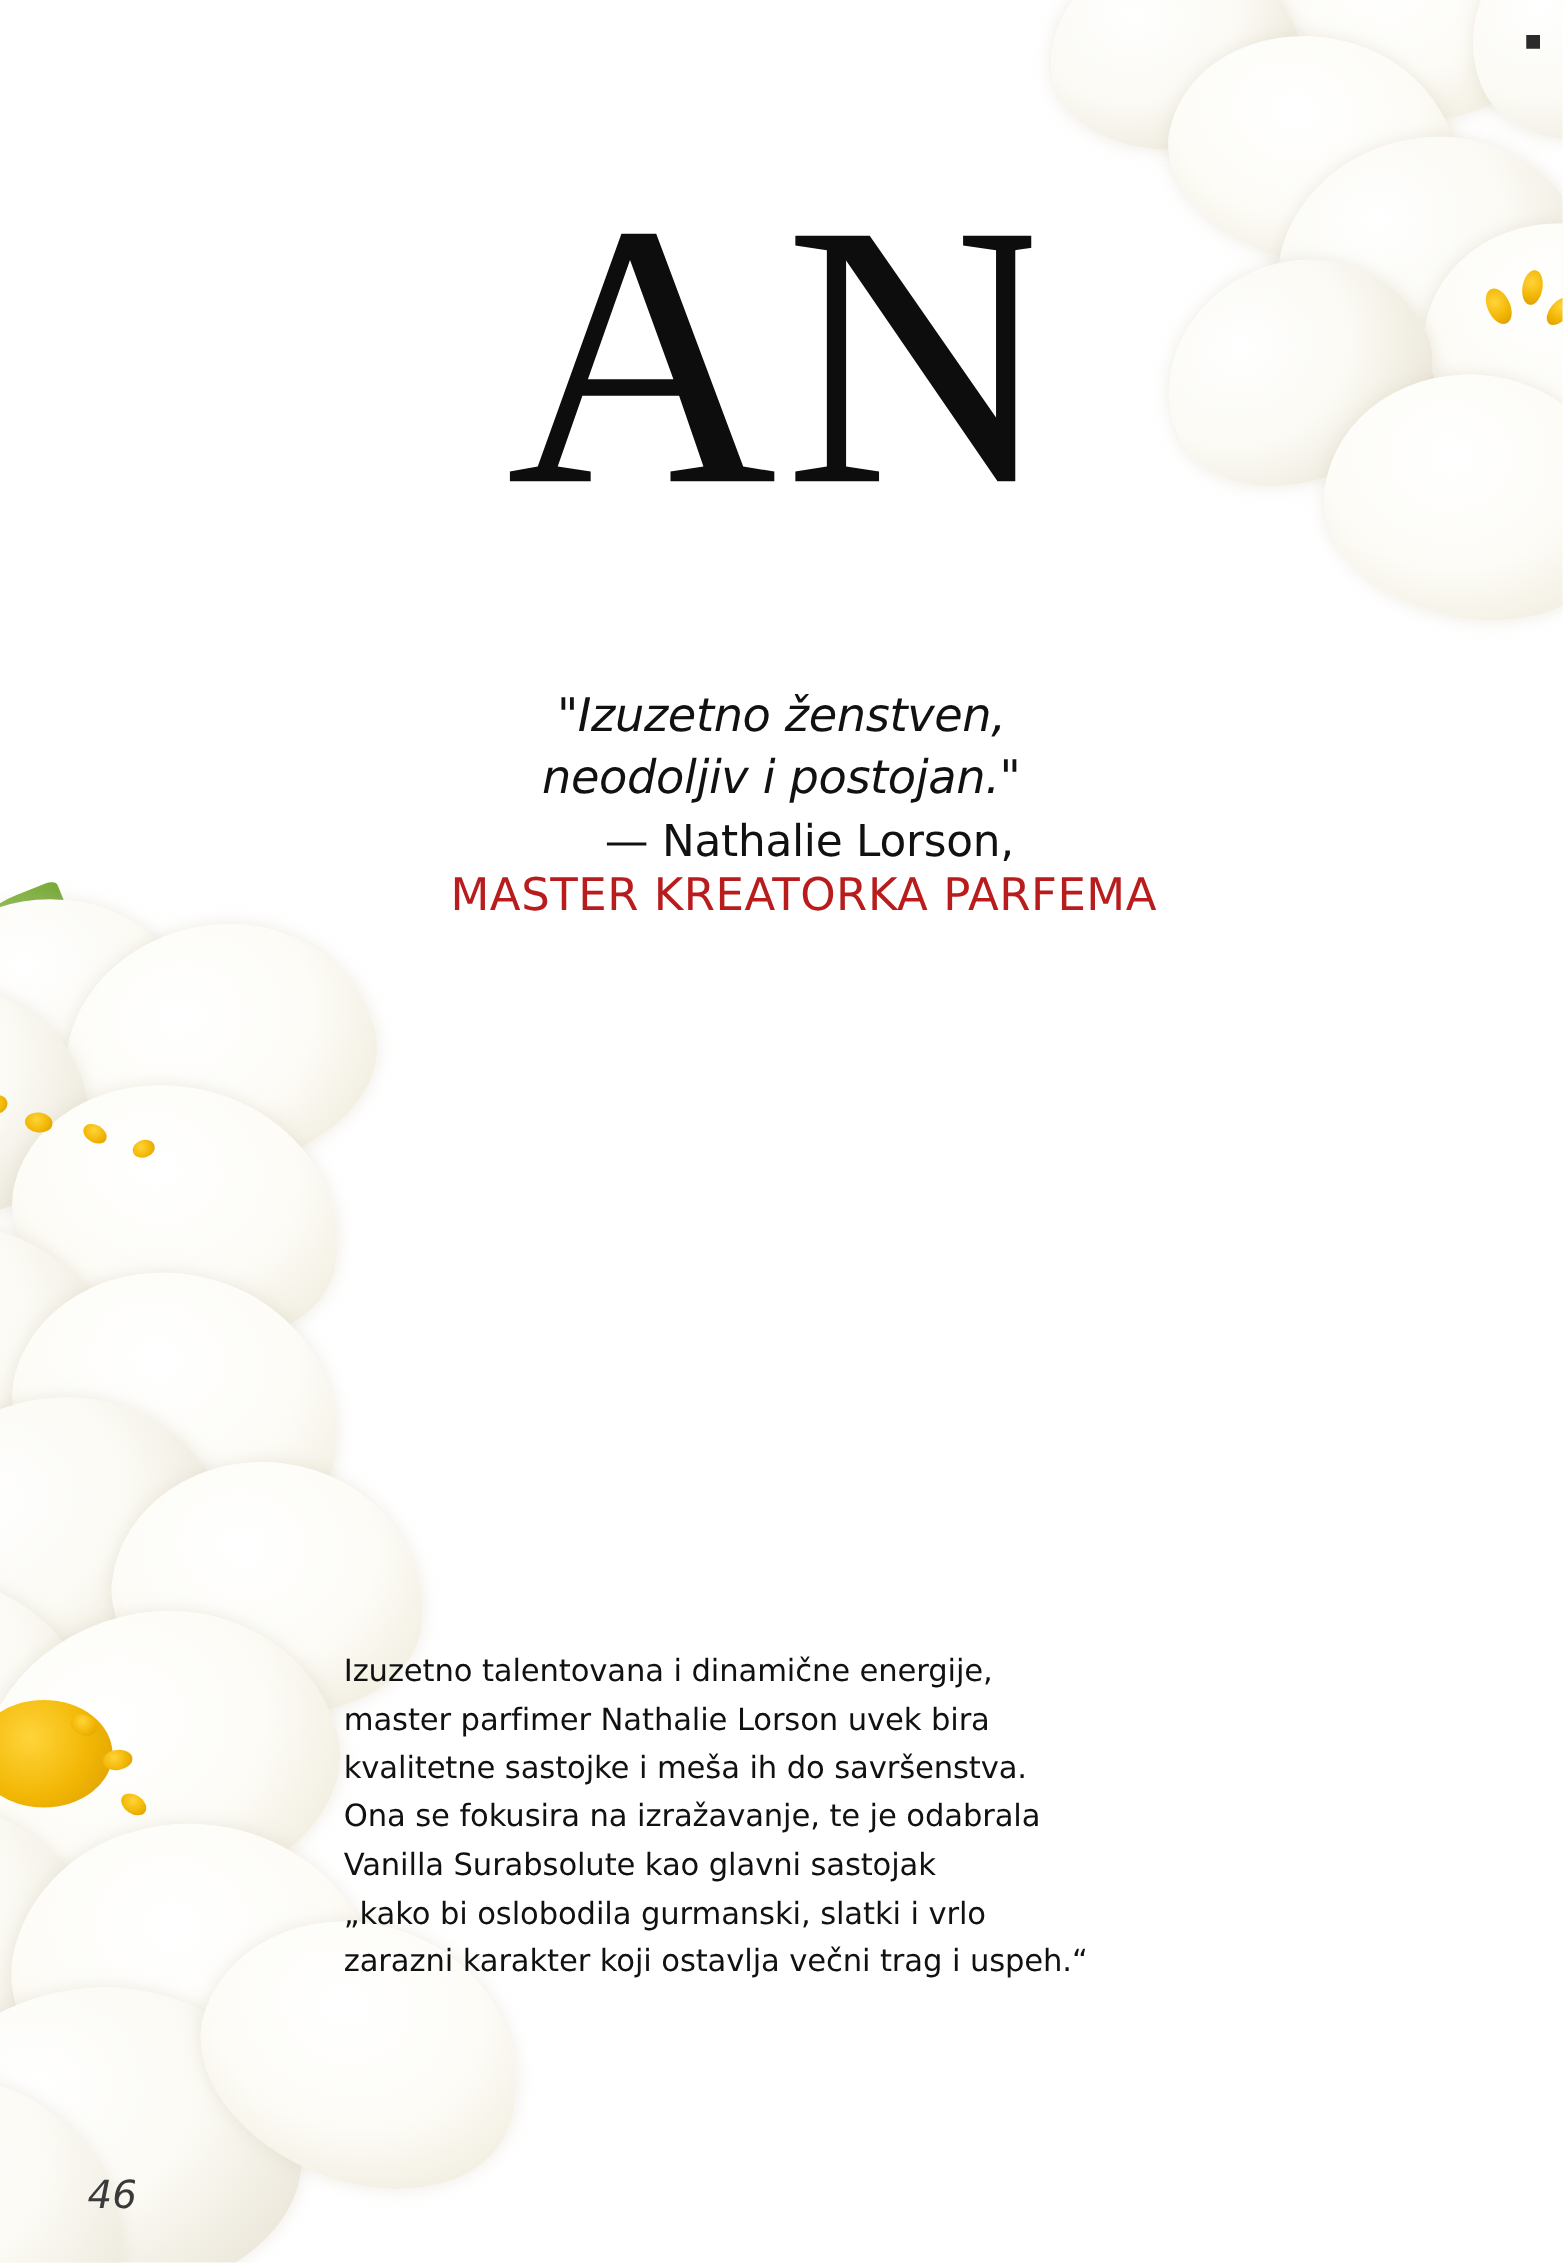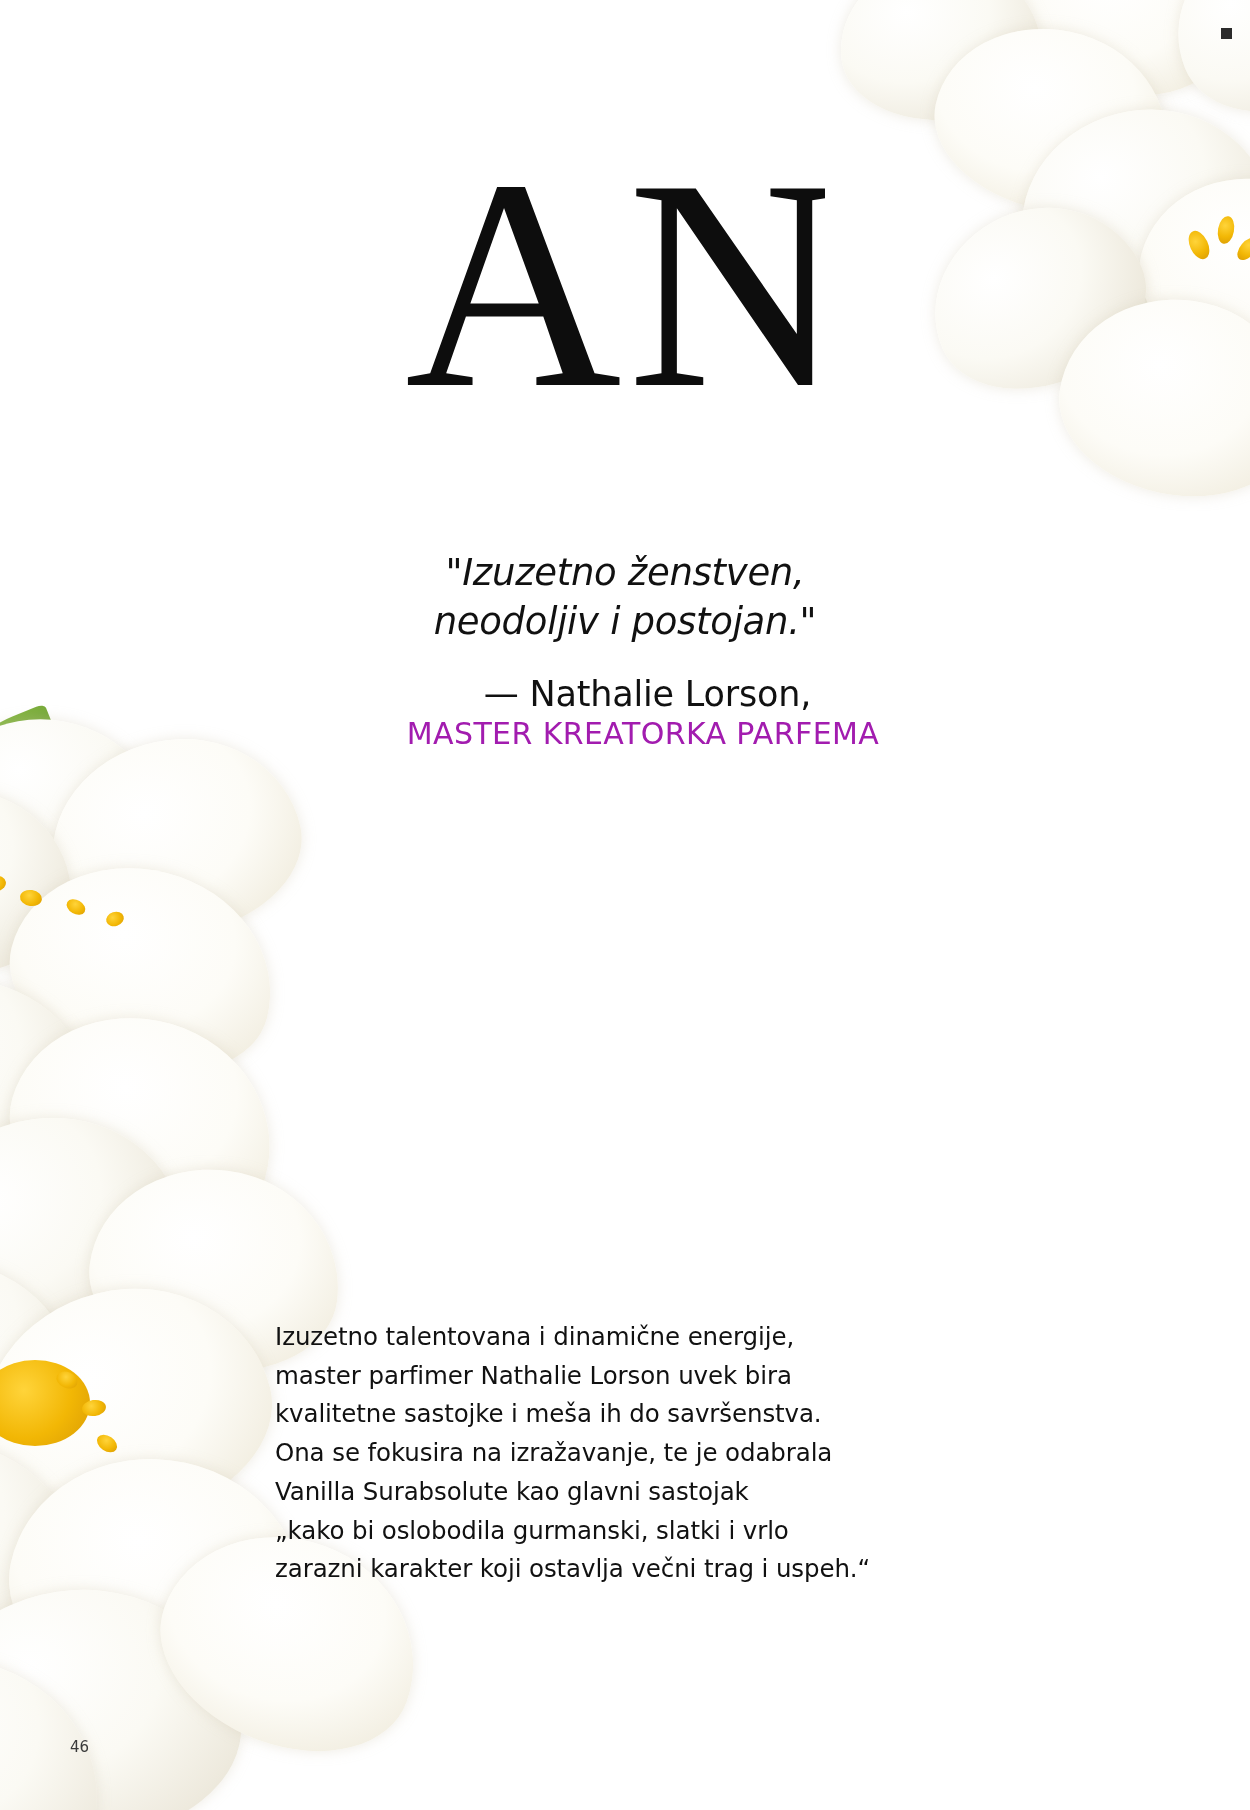"— Nathalie Lorson," .attribution { margin-top: 28px -> 8px }
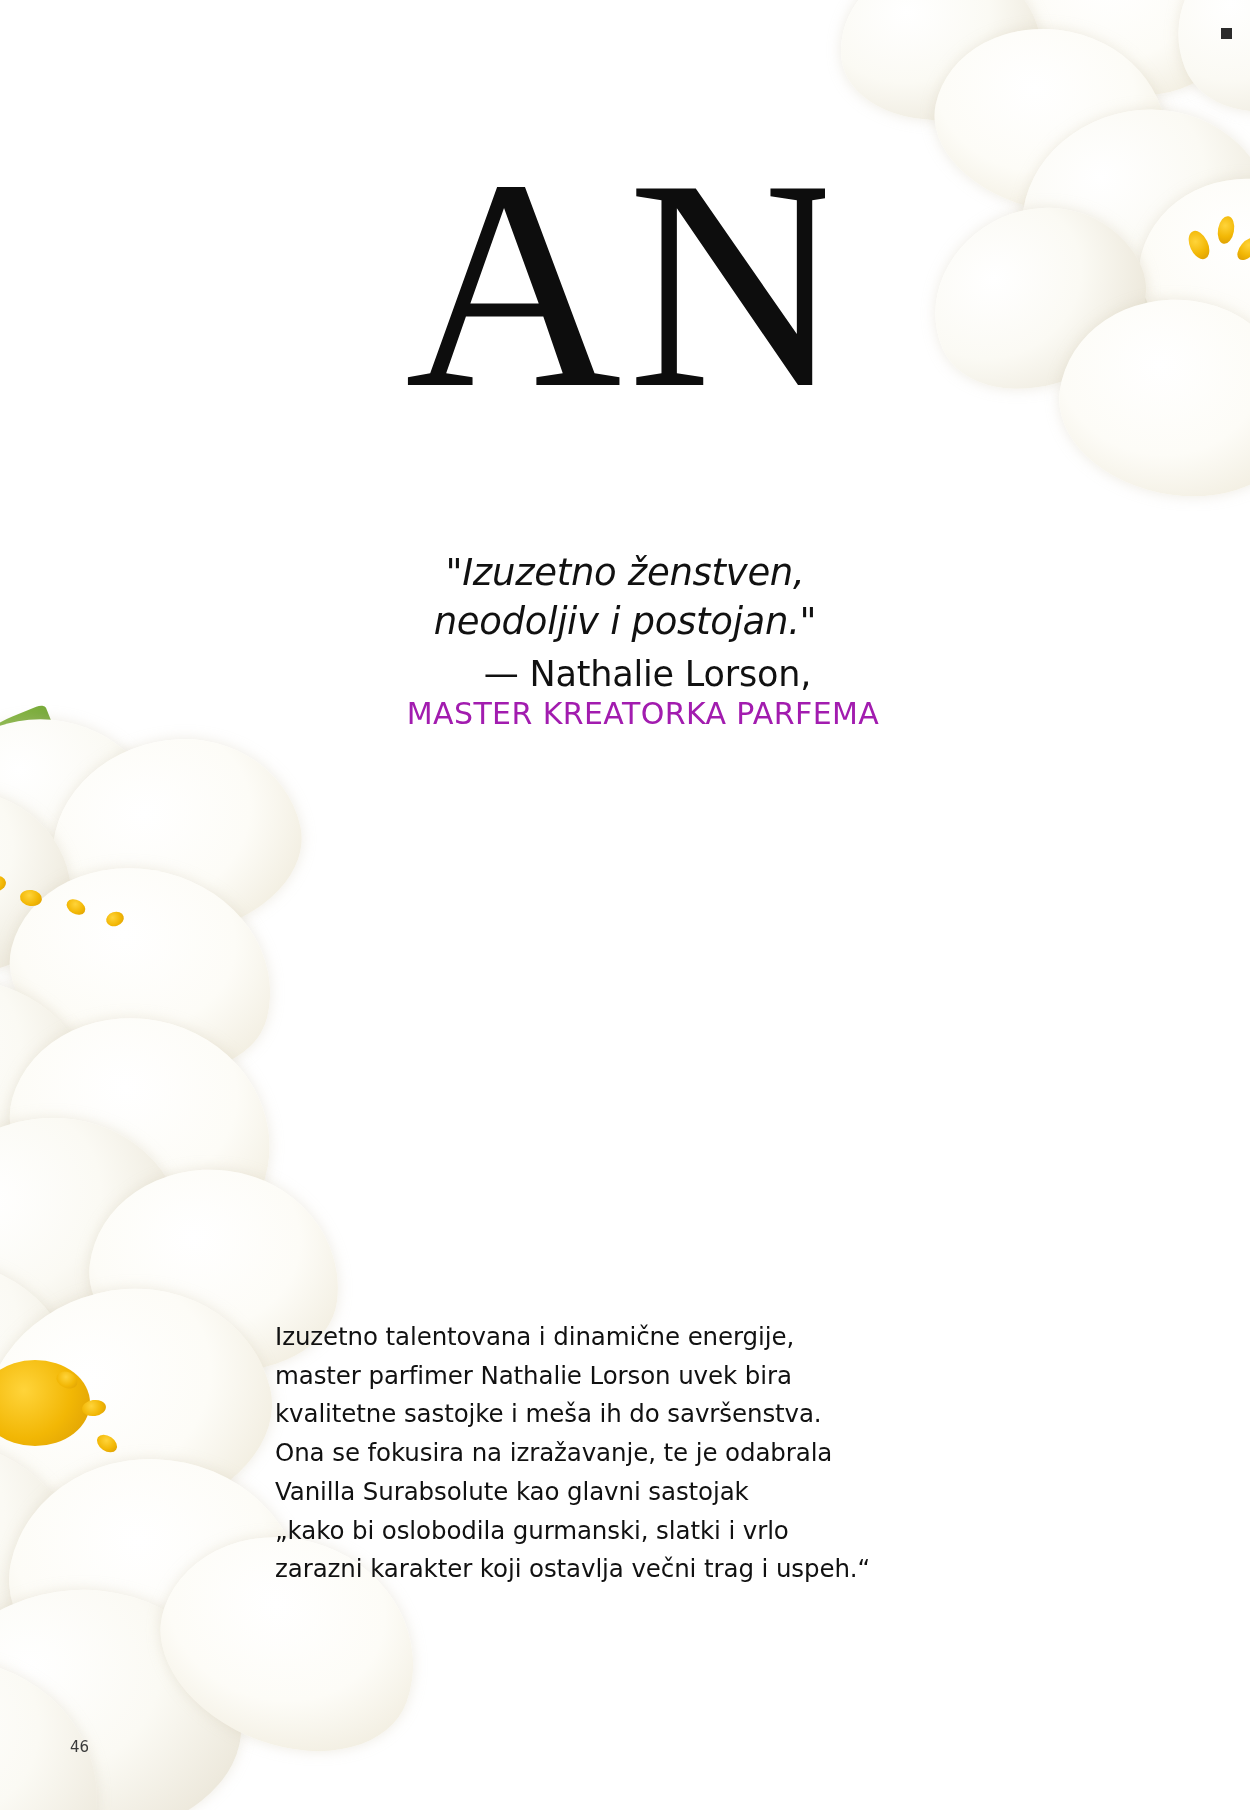"MASTER KREATORKA PARFEMA" .role { color: #a21caf -> #b91c1c; font-size: 30px -> 36px }
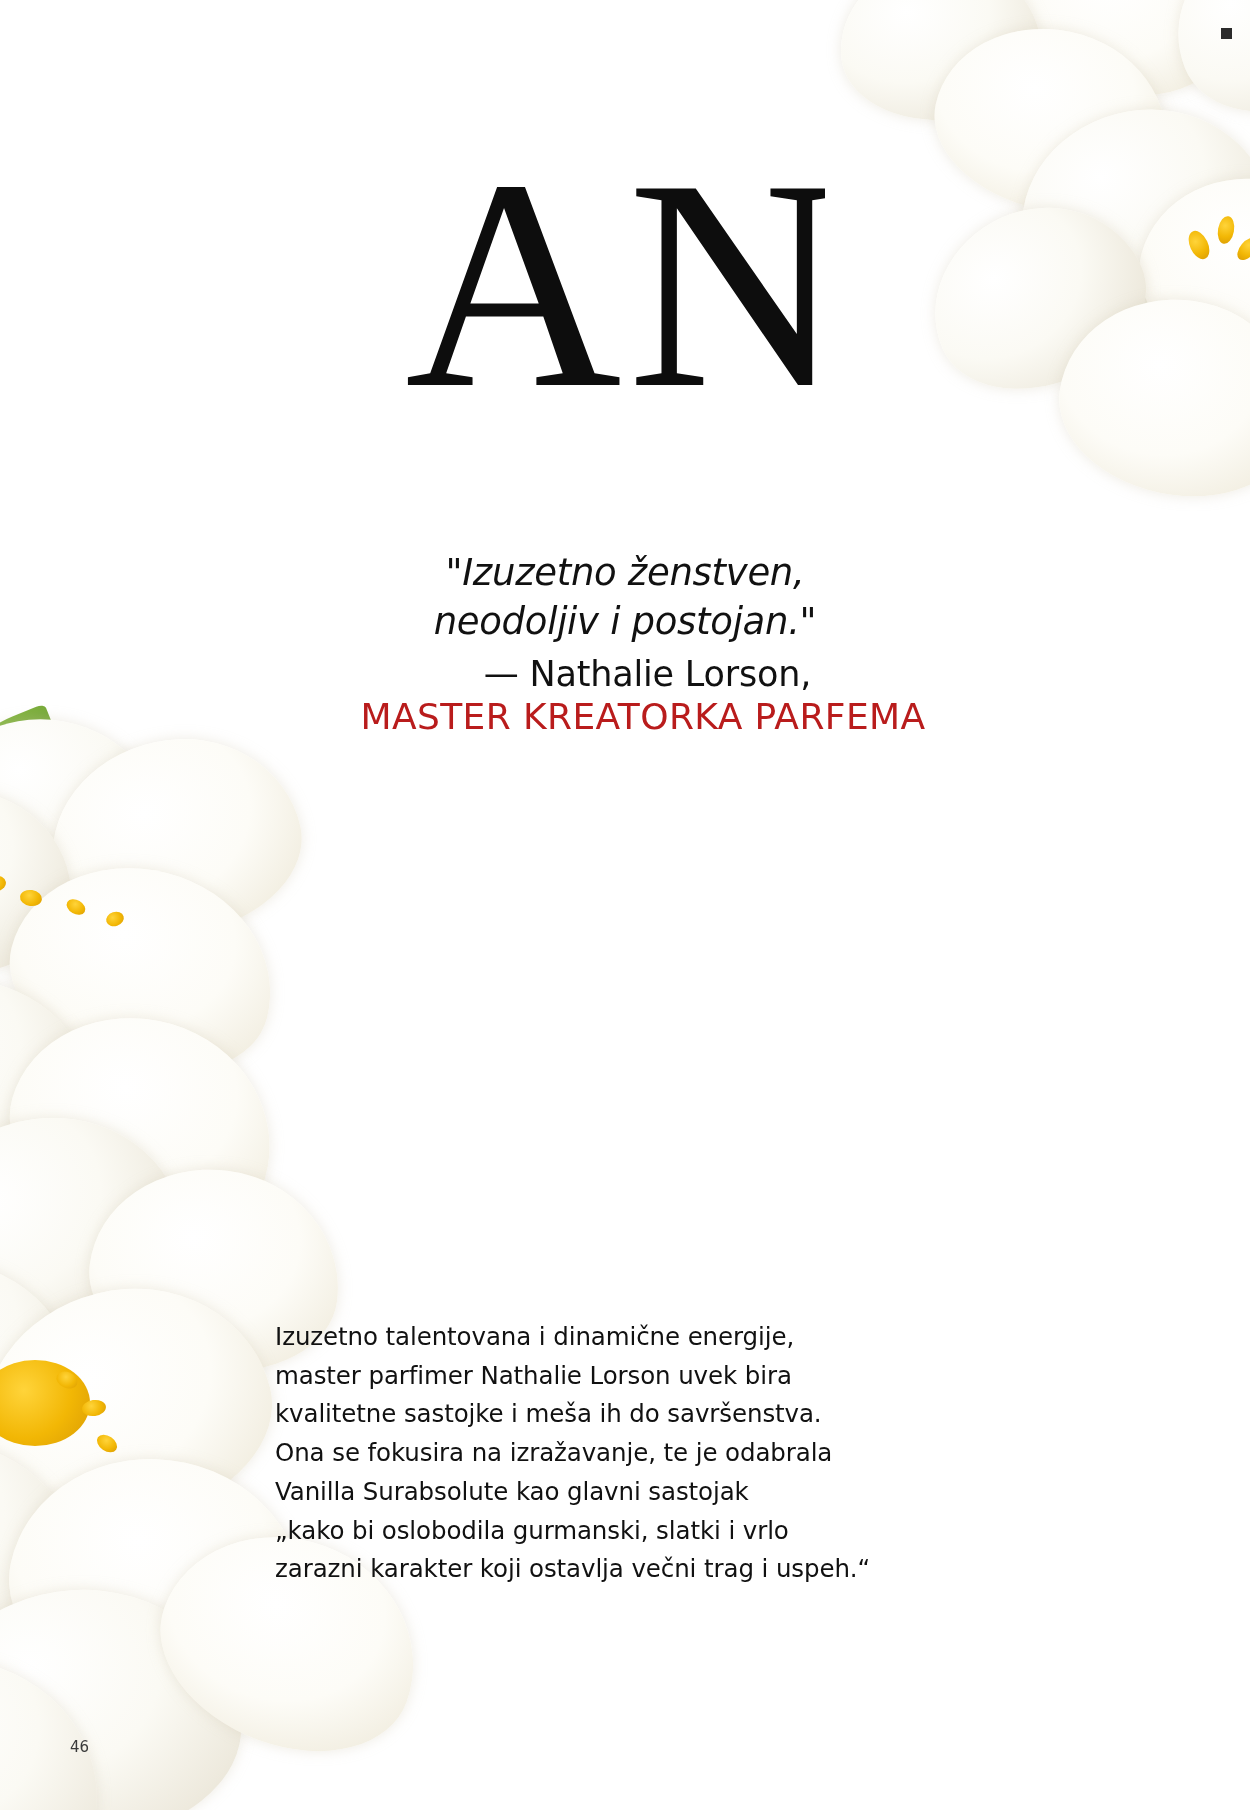"46" #page-number { font-size: 15px -> 31px; font-style: none -> italic }
